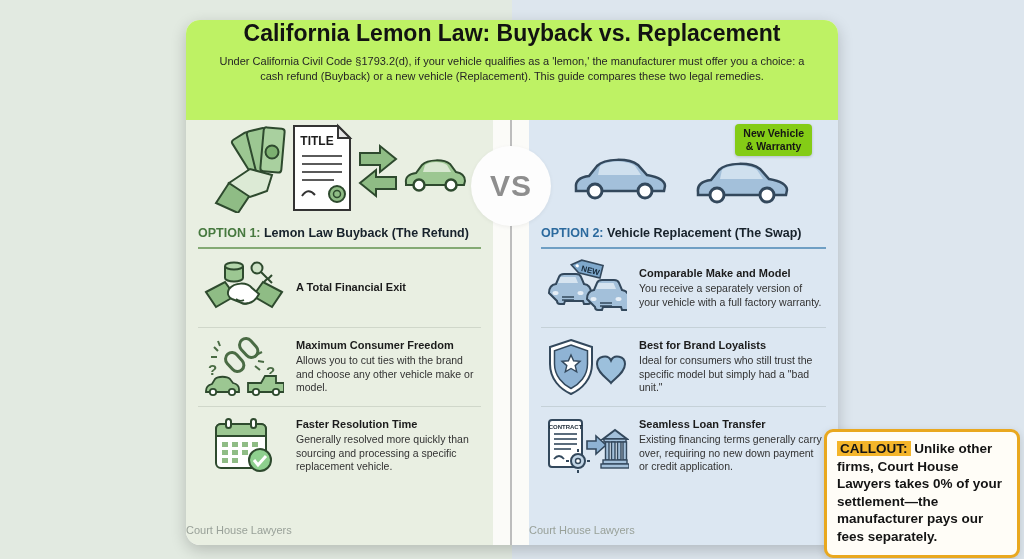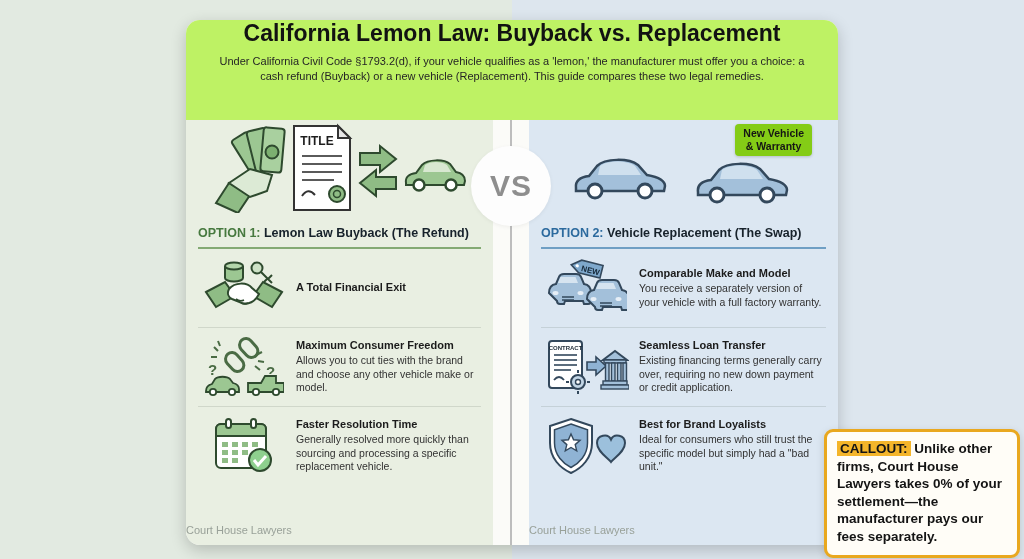"Seamless Loan Transfer" div.item { order: before "Best for Brand Loyalists" -> after "Best for Brand Loyalists" }
